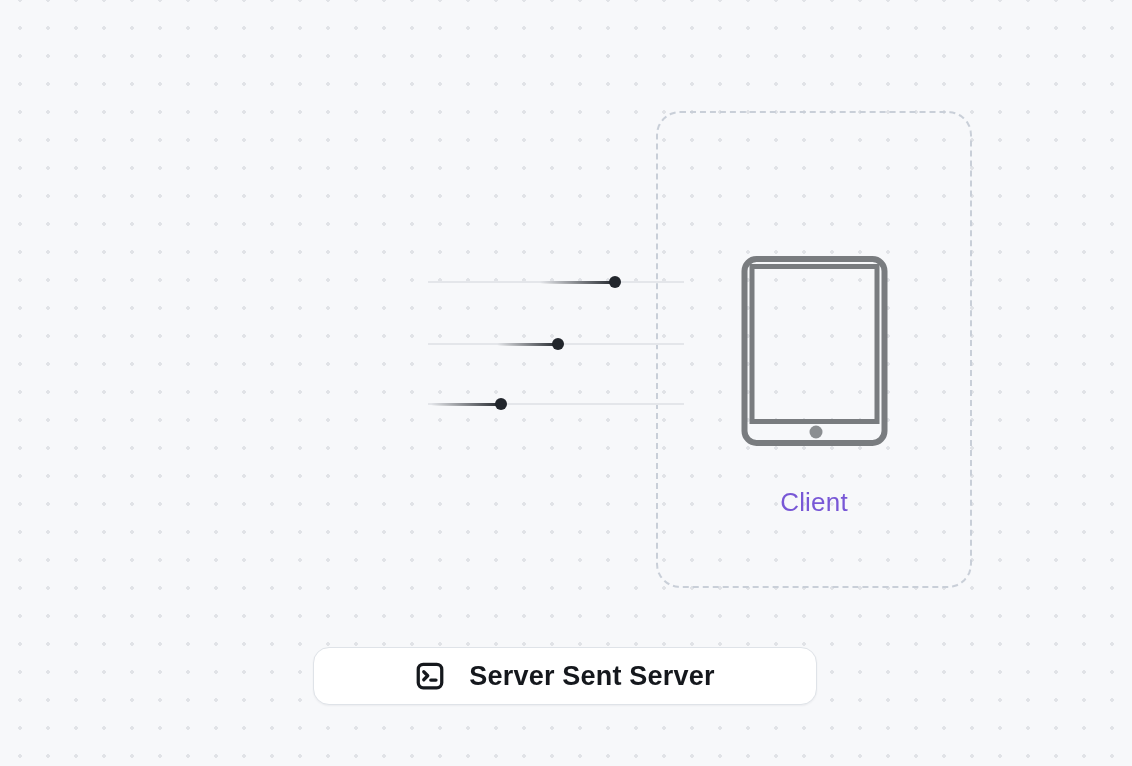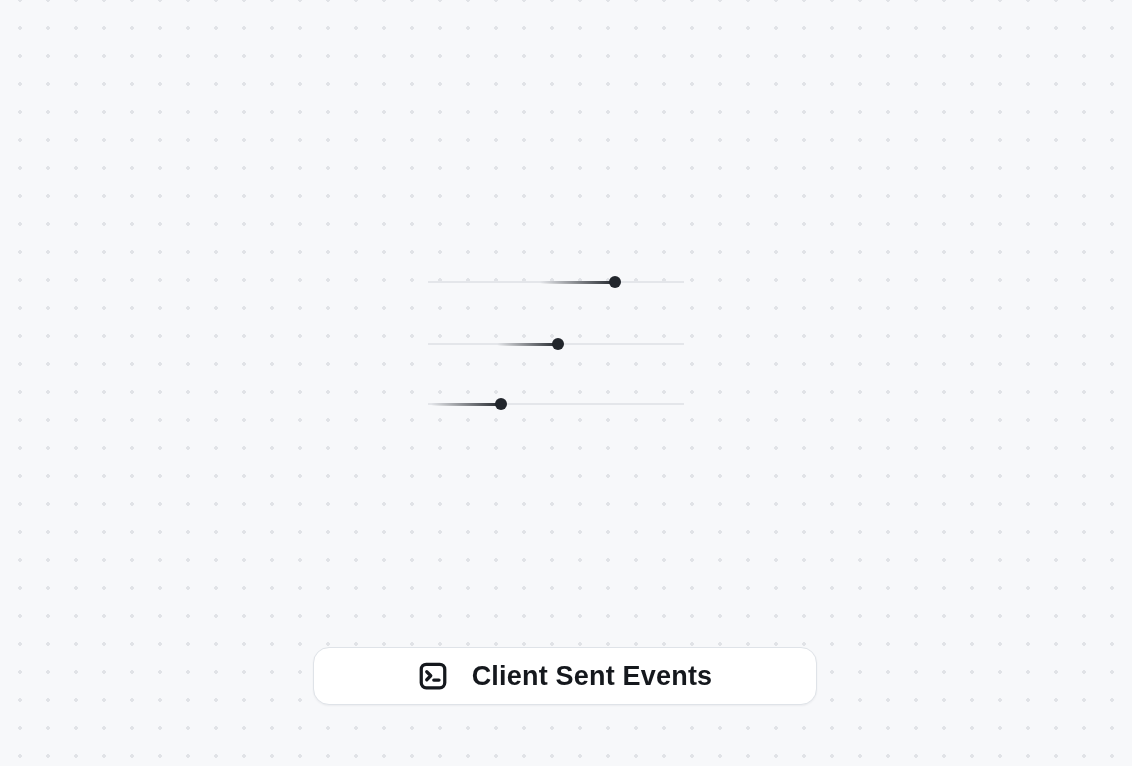"Client" div.dashed-box { html: none -> <div> <svg> <rect></rect> <rect></rect> <circle></circle> </svg> <div>Client</div> </div> }
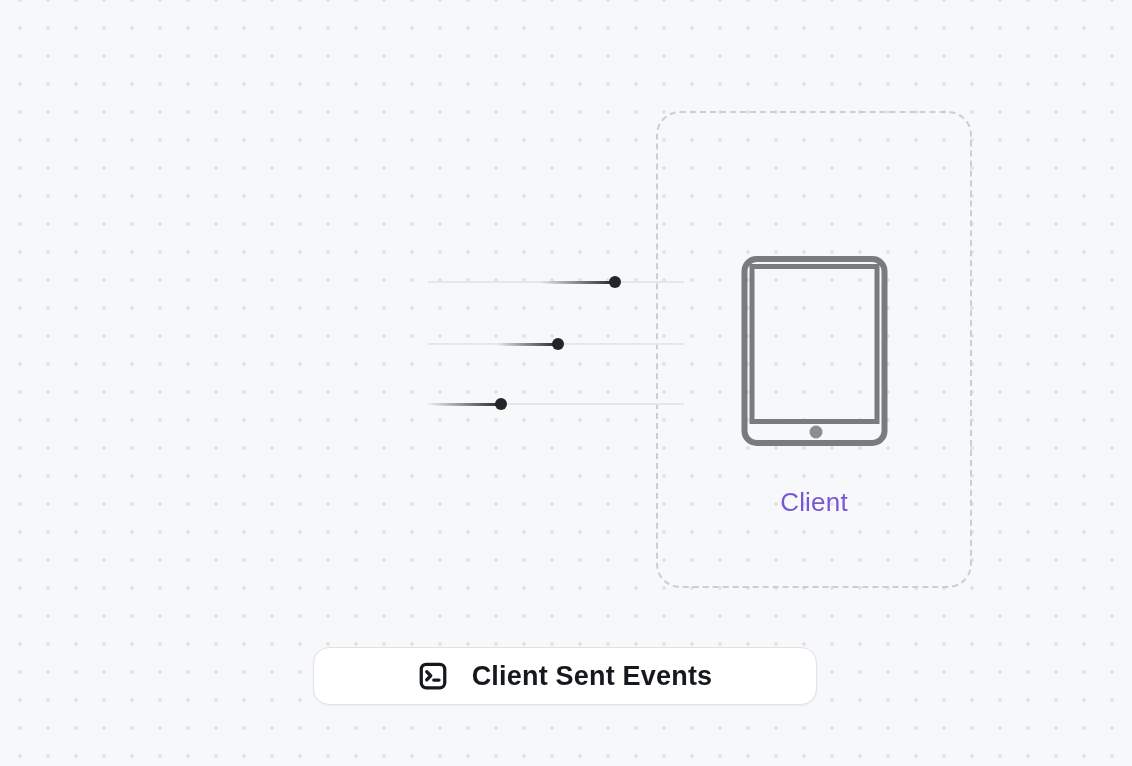"Client Sent Events" span.caption-text { text: Client Sent Events -> Server Sent Server }
